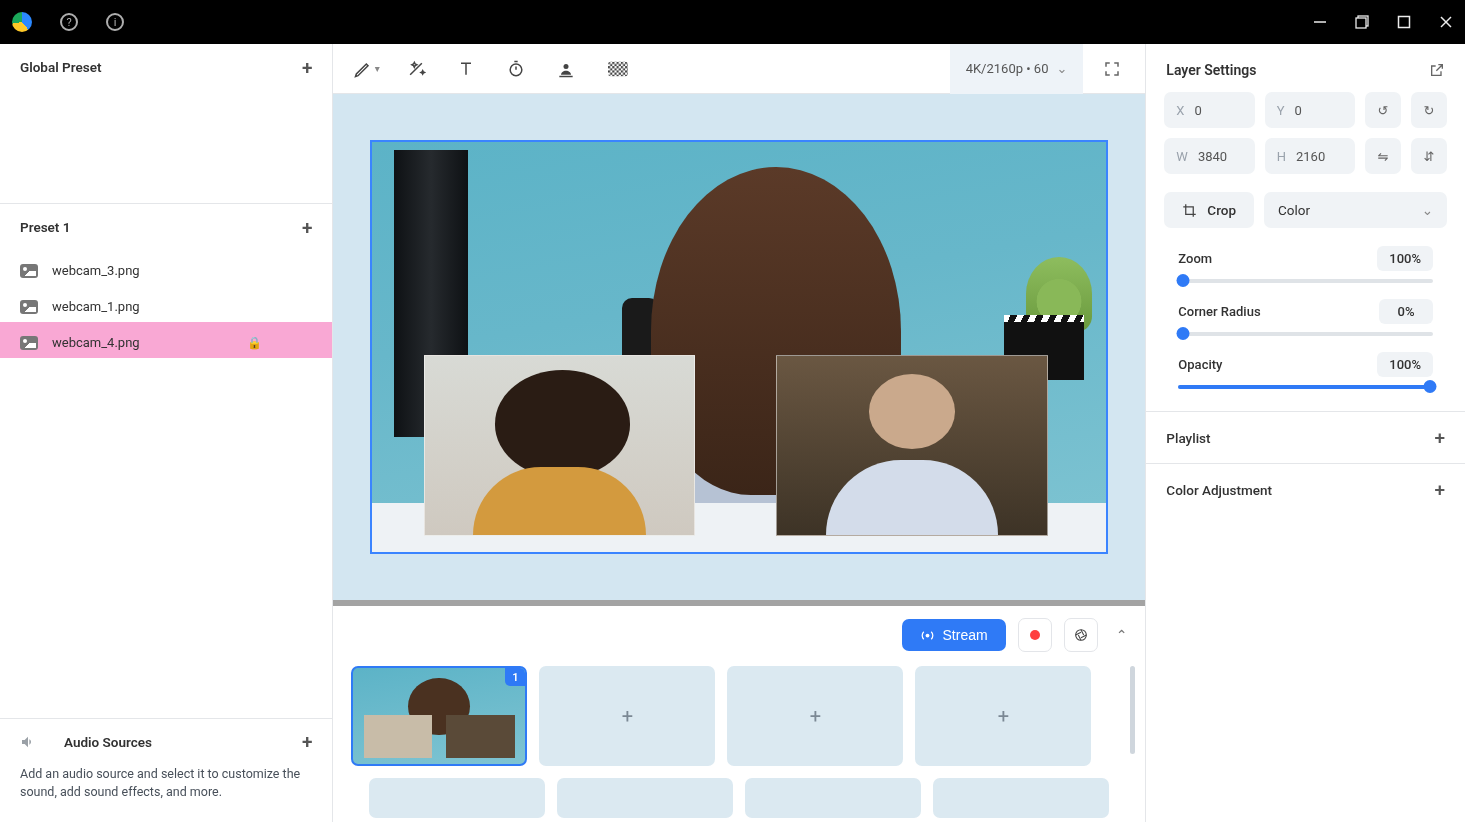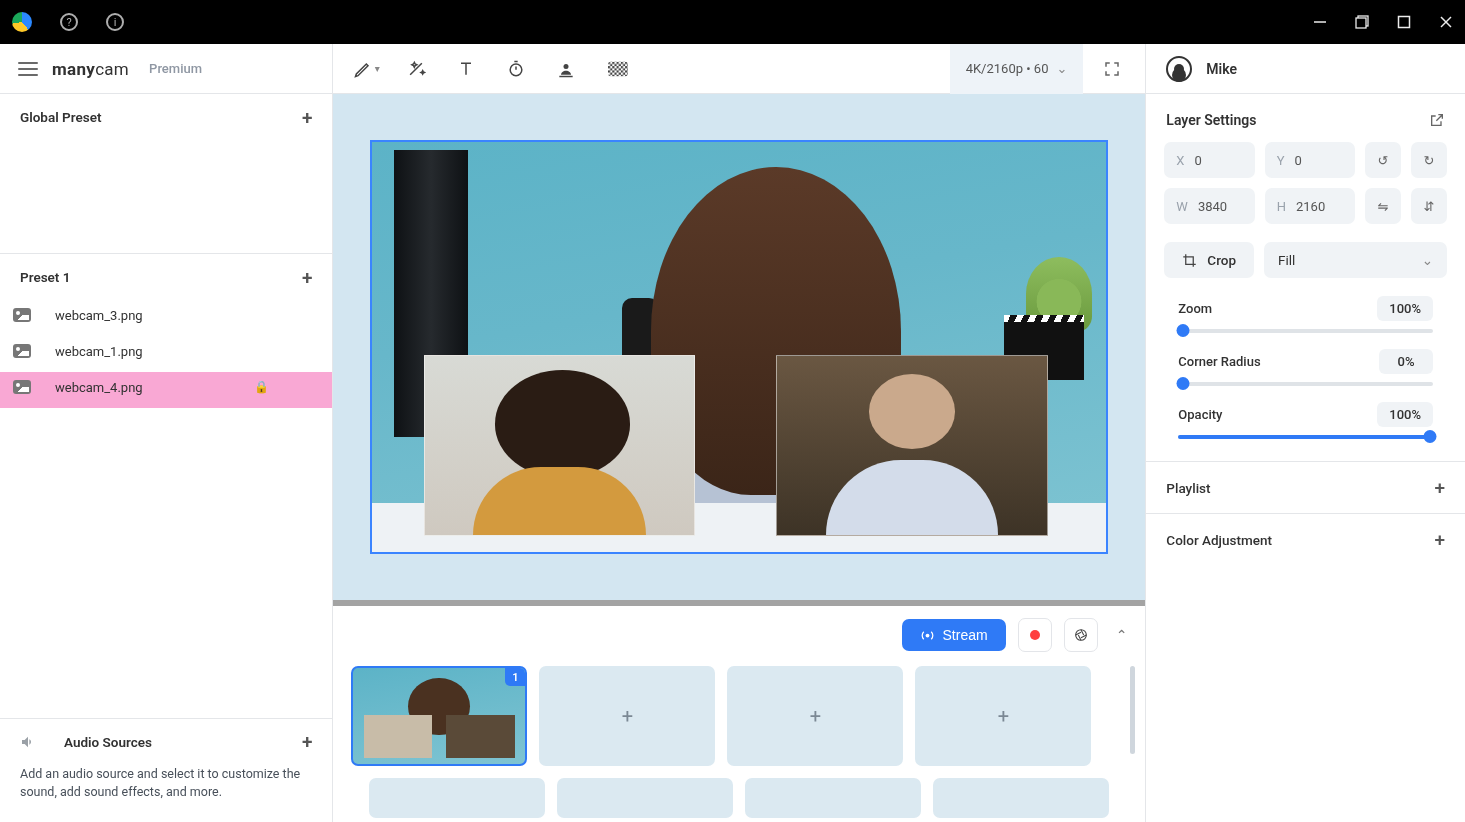"manycam" div.brand { html: <div> <div> <span></span> <span></span> <span></span> </div> <div><span>many</span><span>cam</span></div> <div>Premium</div> </div> -> none }
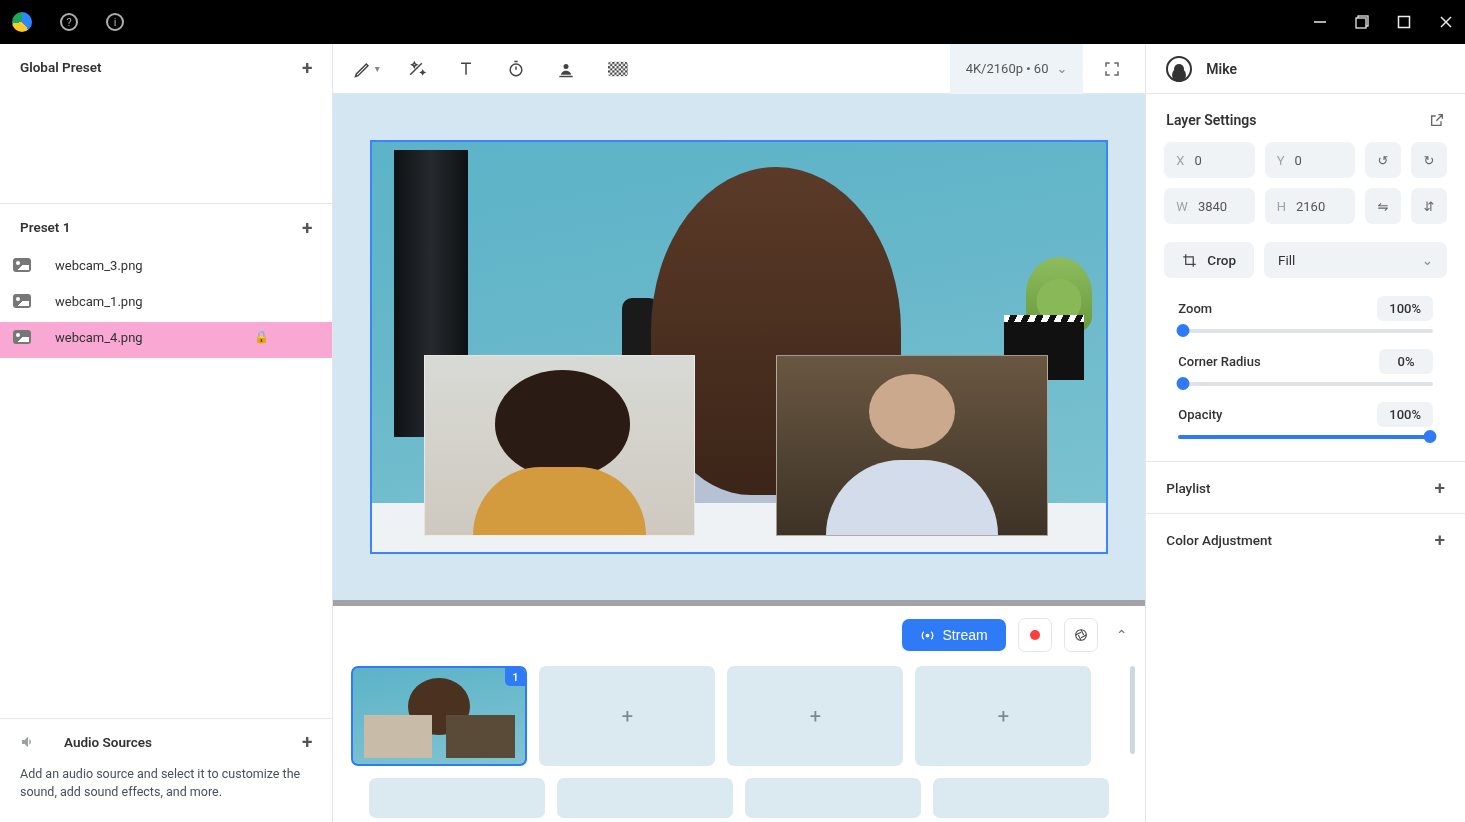"Mike" div.user-row { html: <div> <div></div> <div>Mike</div> </div> -> none }
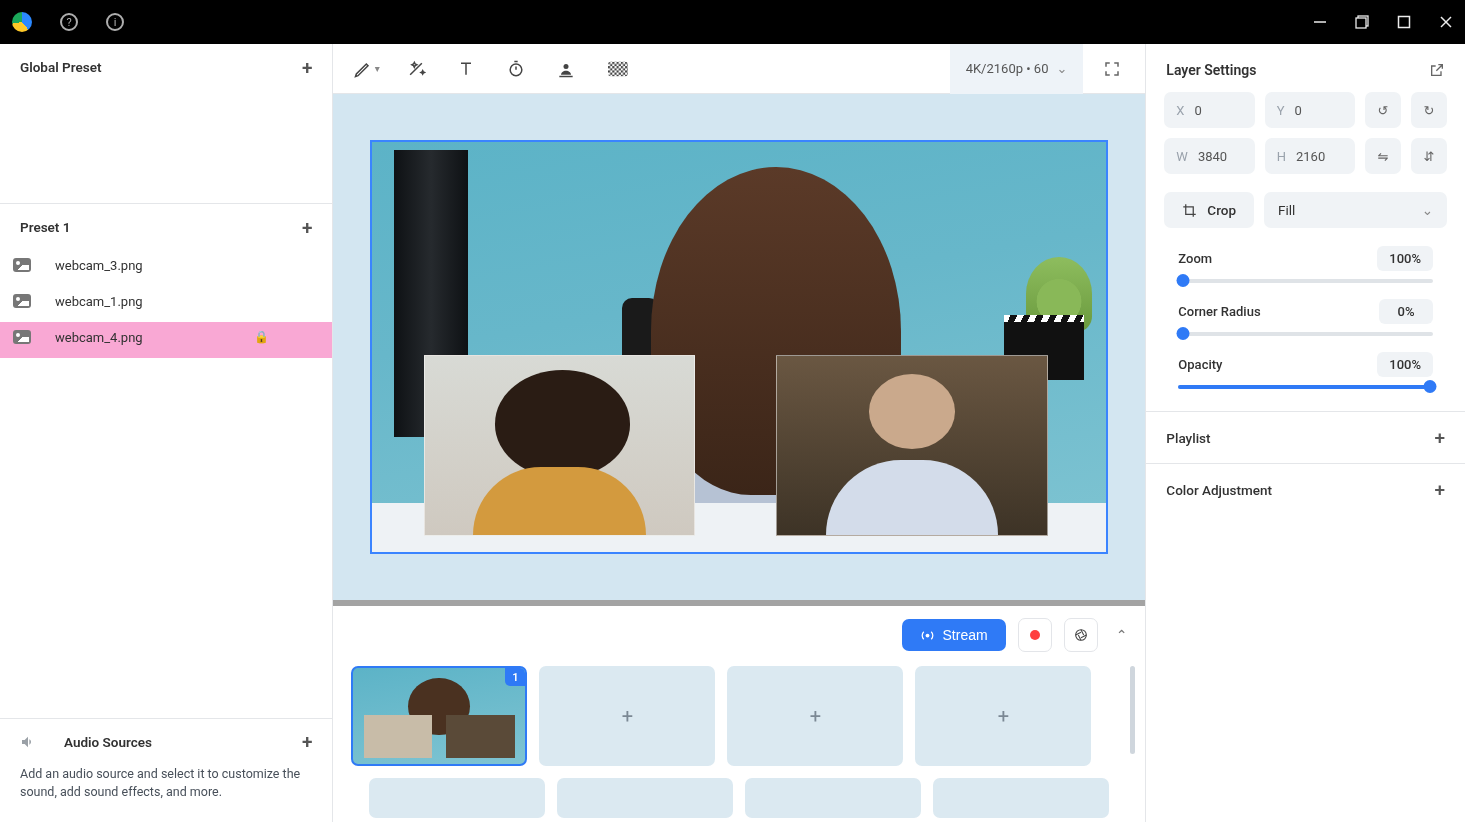"Fill" span { text: Fill -> Color }
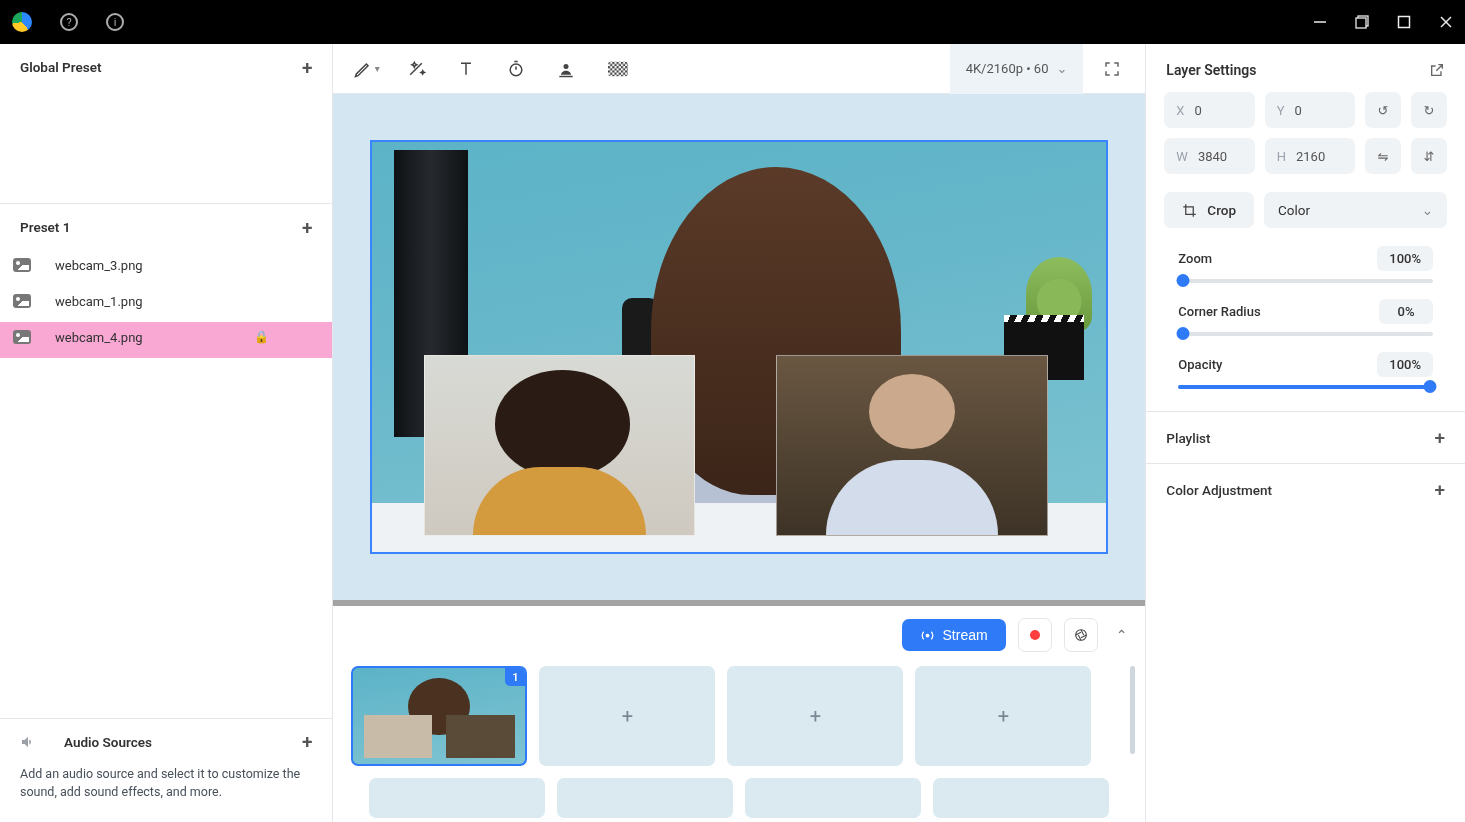"webcam_3.png" .p-item { align-items: flex-start -> flex-end; gap: 24px -> 14px; padding: 8px 13px -> 8px 20px }
